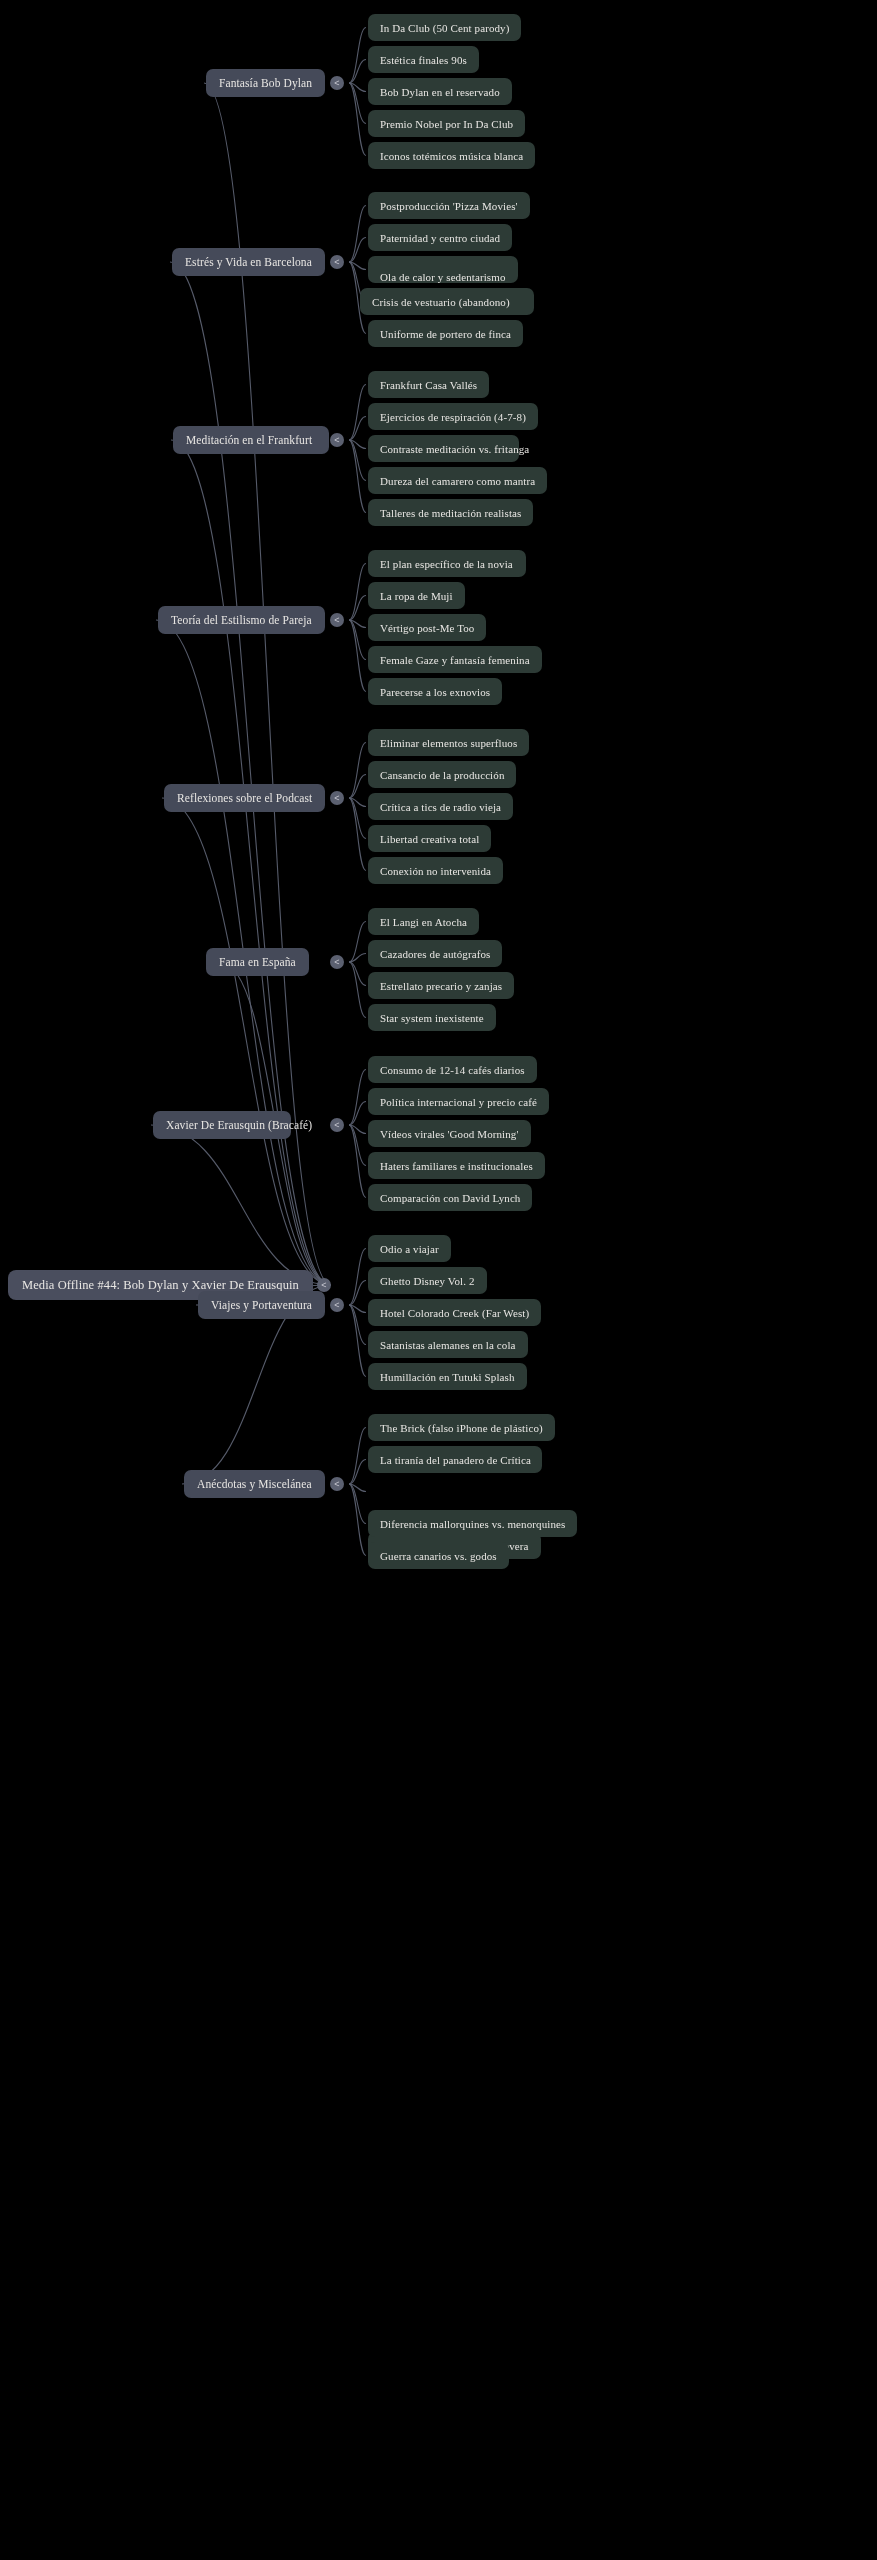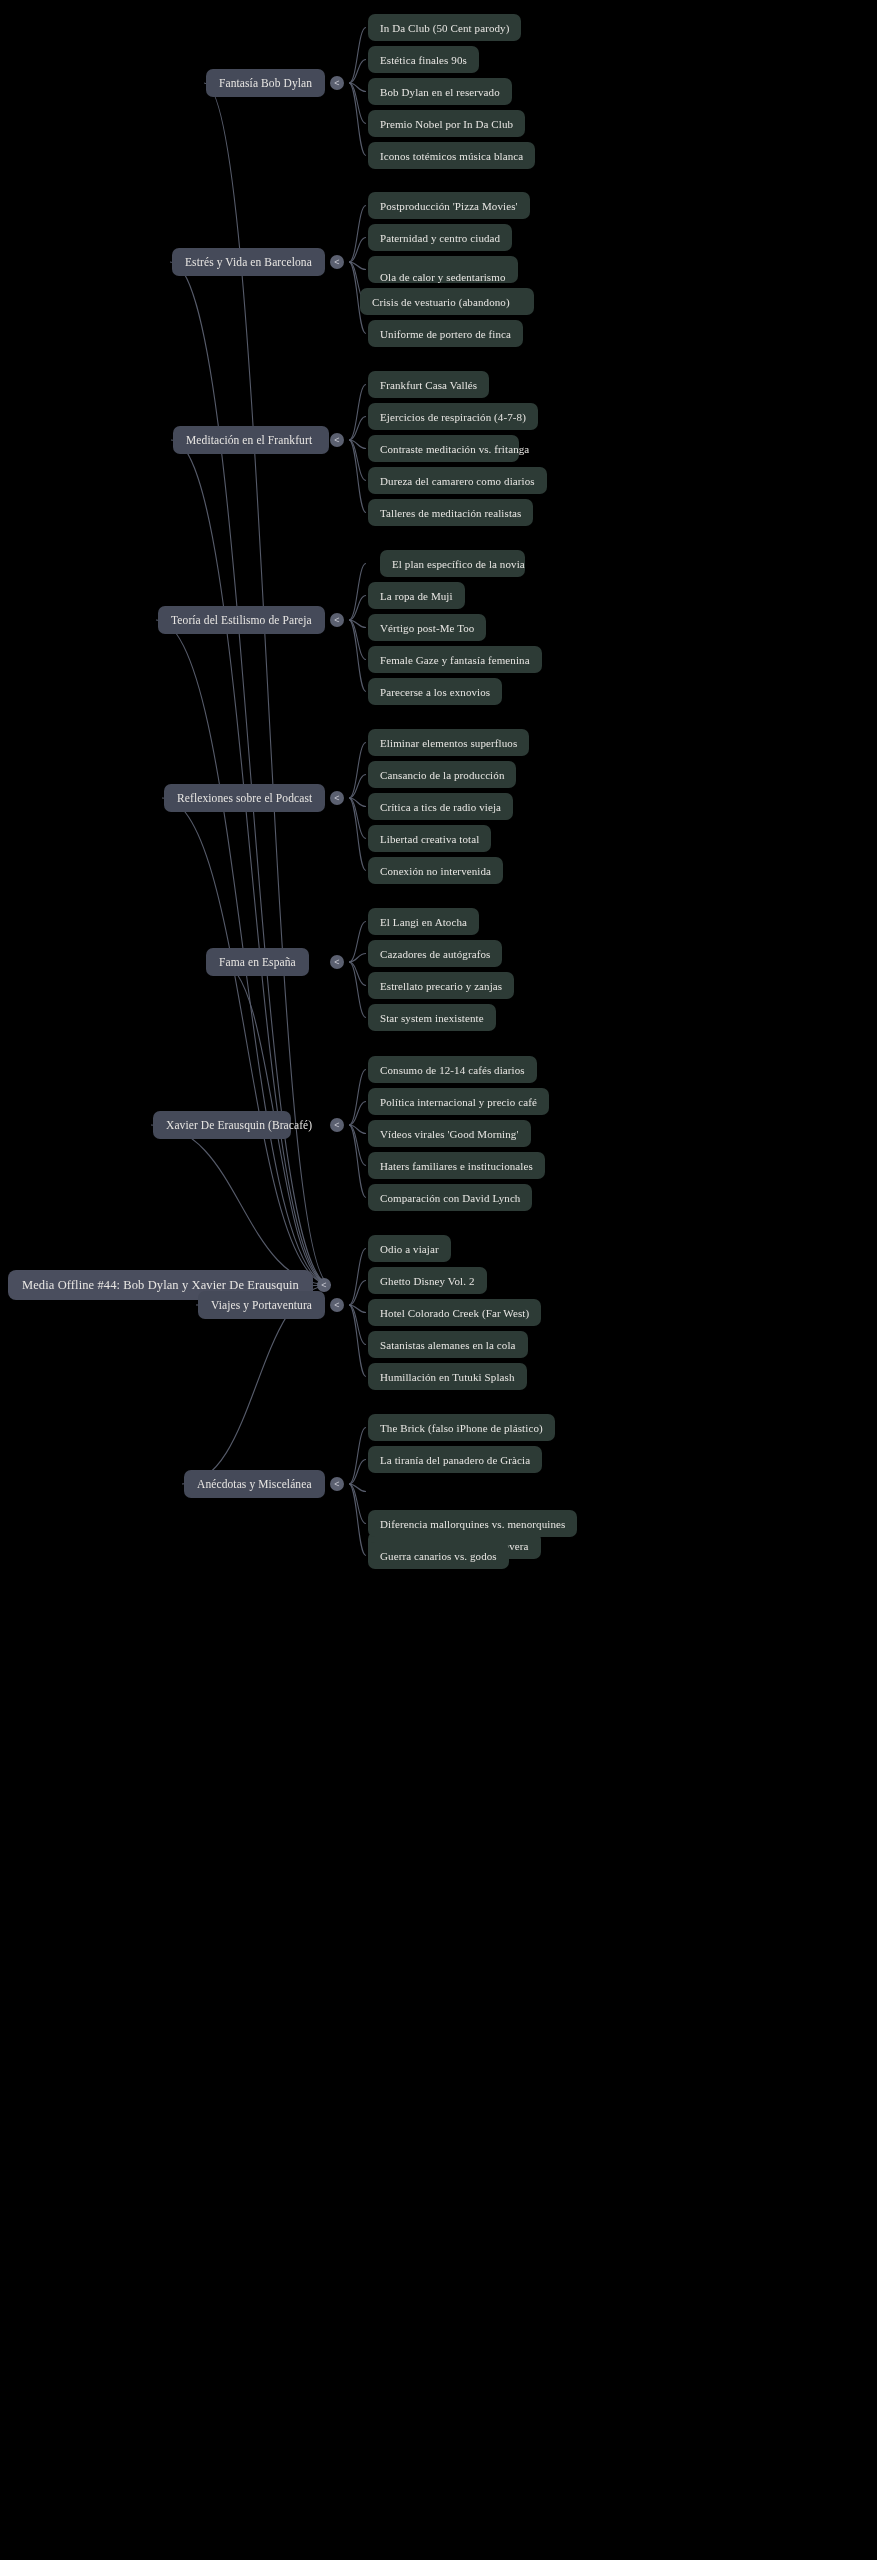"Dureza del camarero como diarios" span { text: diarios -> mantra }
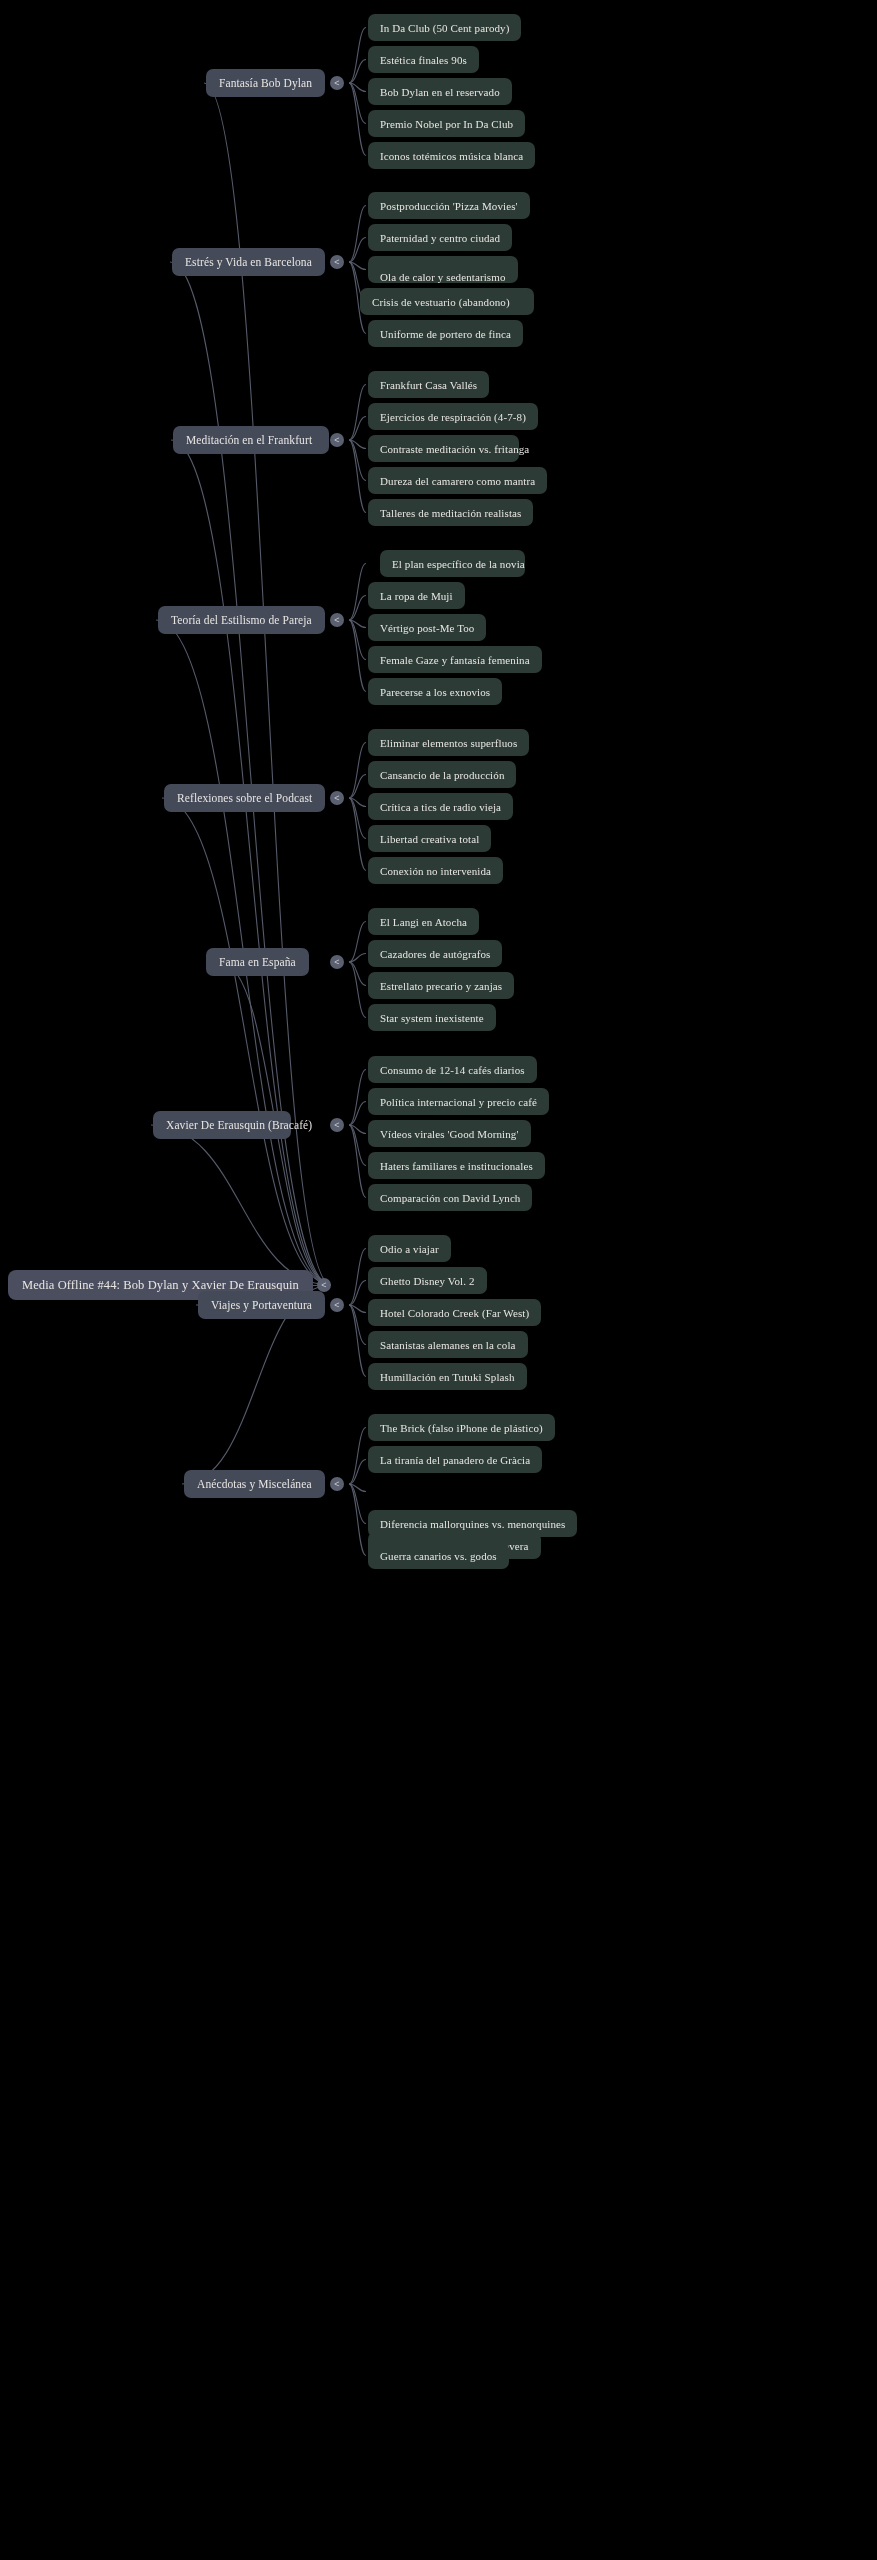"El plan específico de la" div.node { left: 380px -> 368px; width: 145px -> 158px }
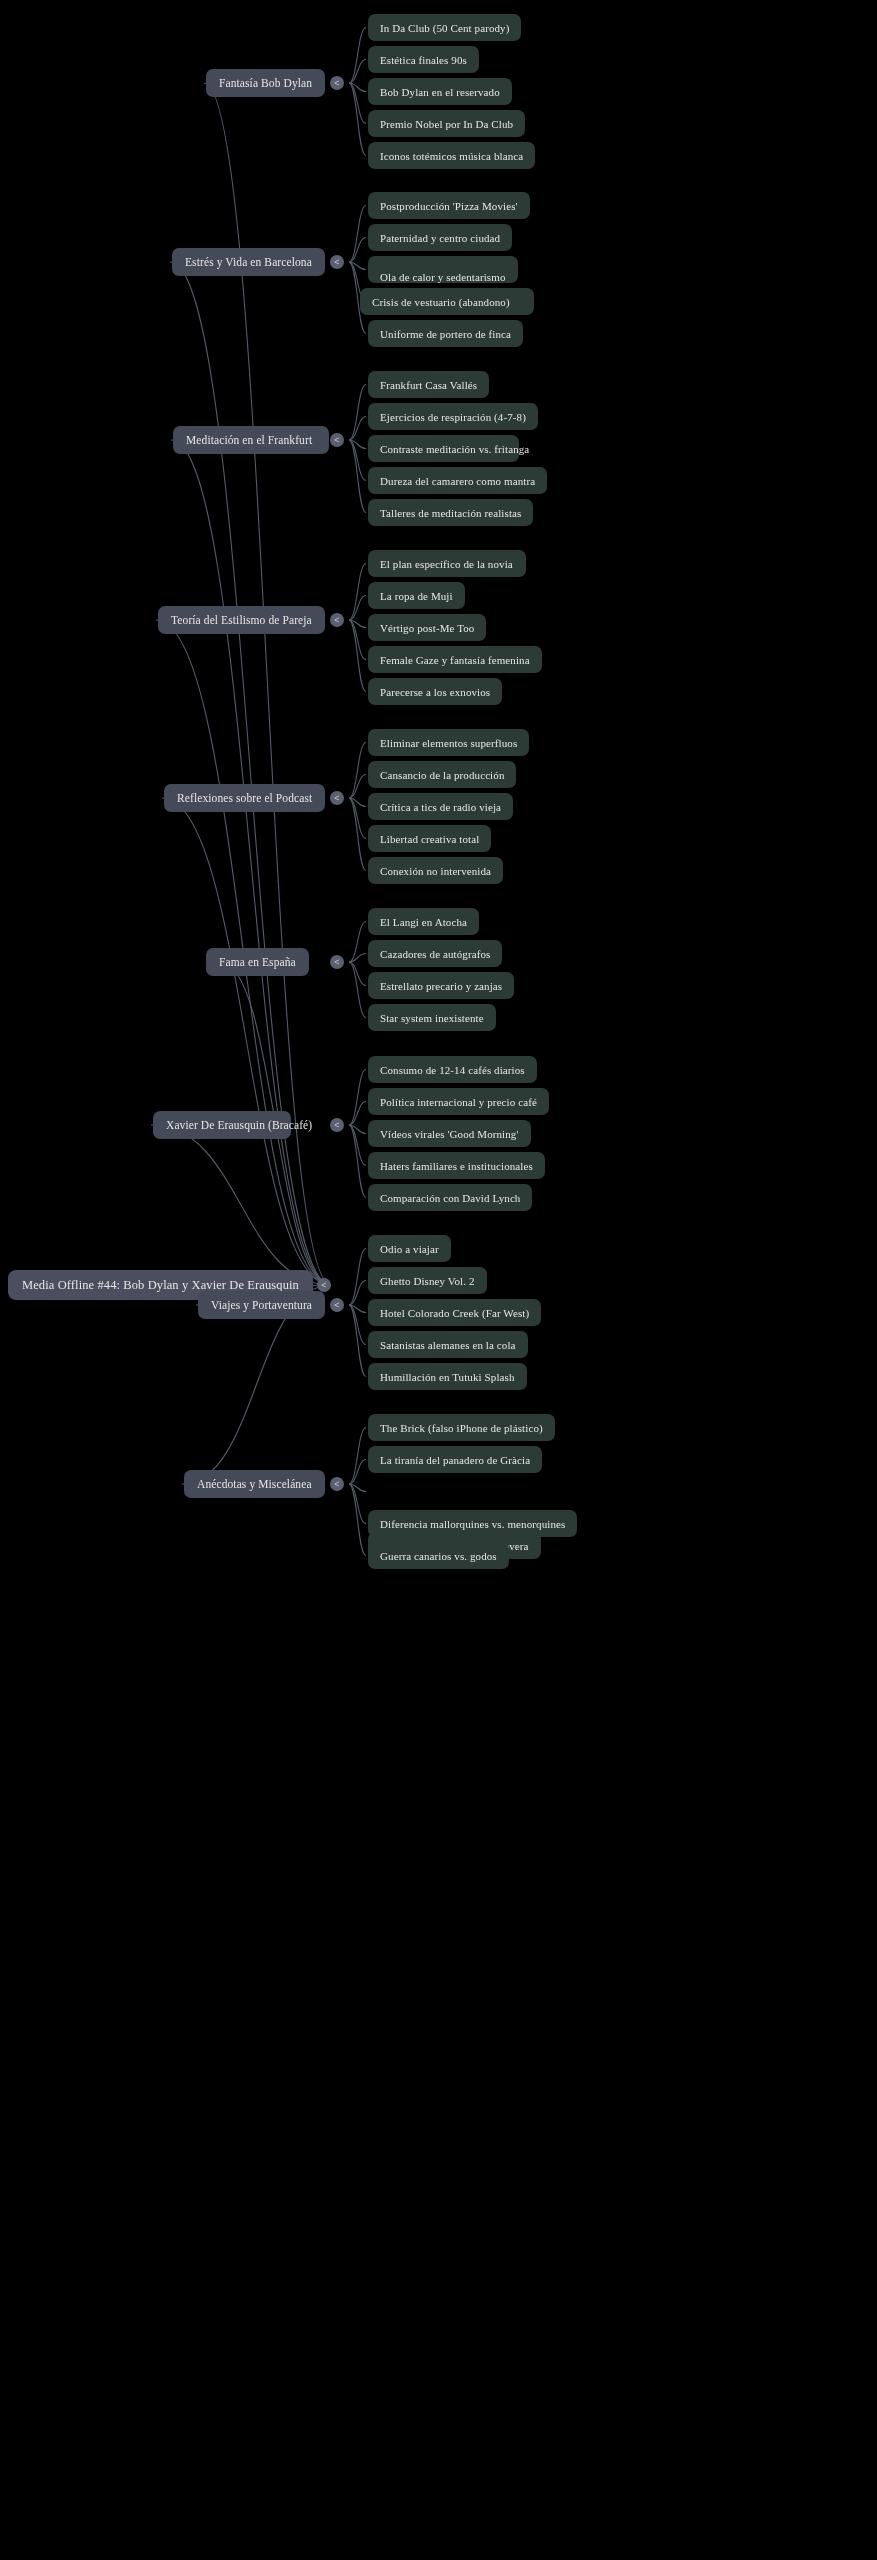"La tiranía del panadero de" span { text: Gràcia -> Crítica }
